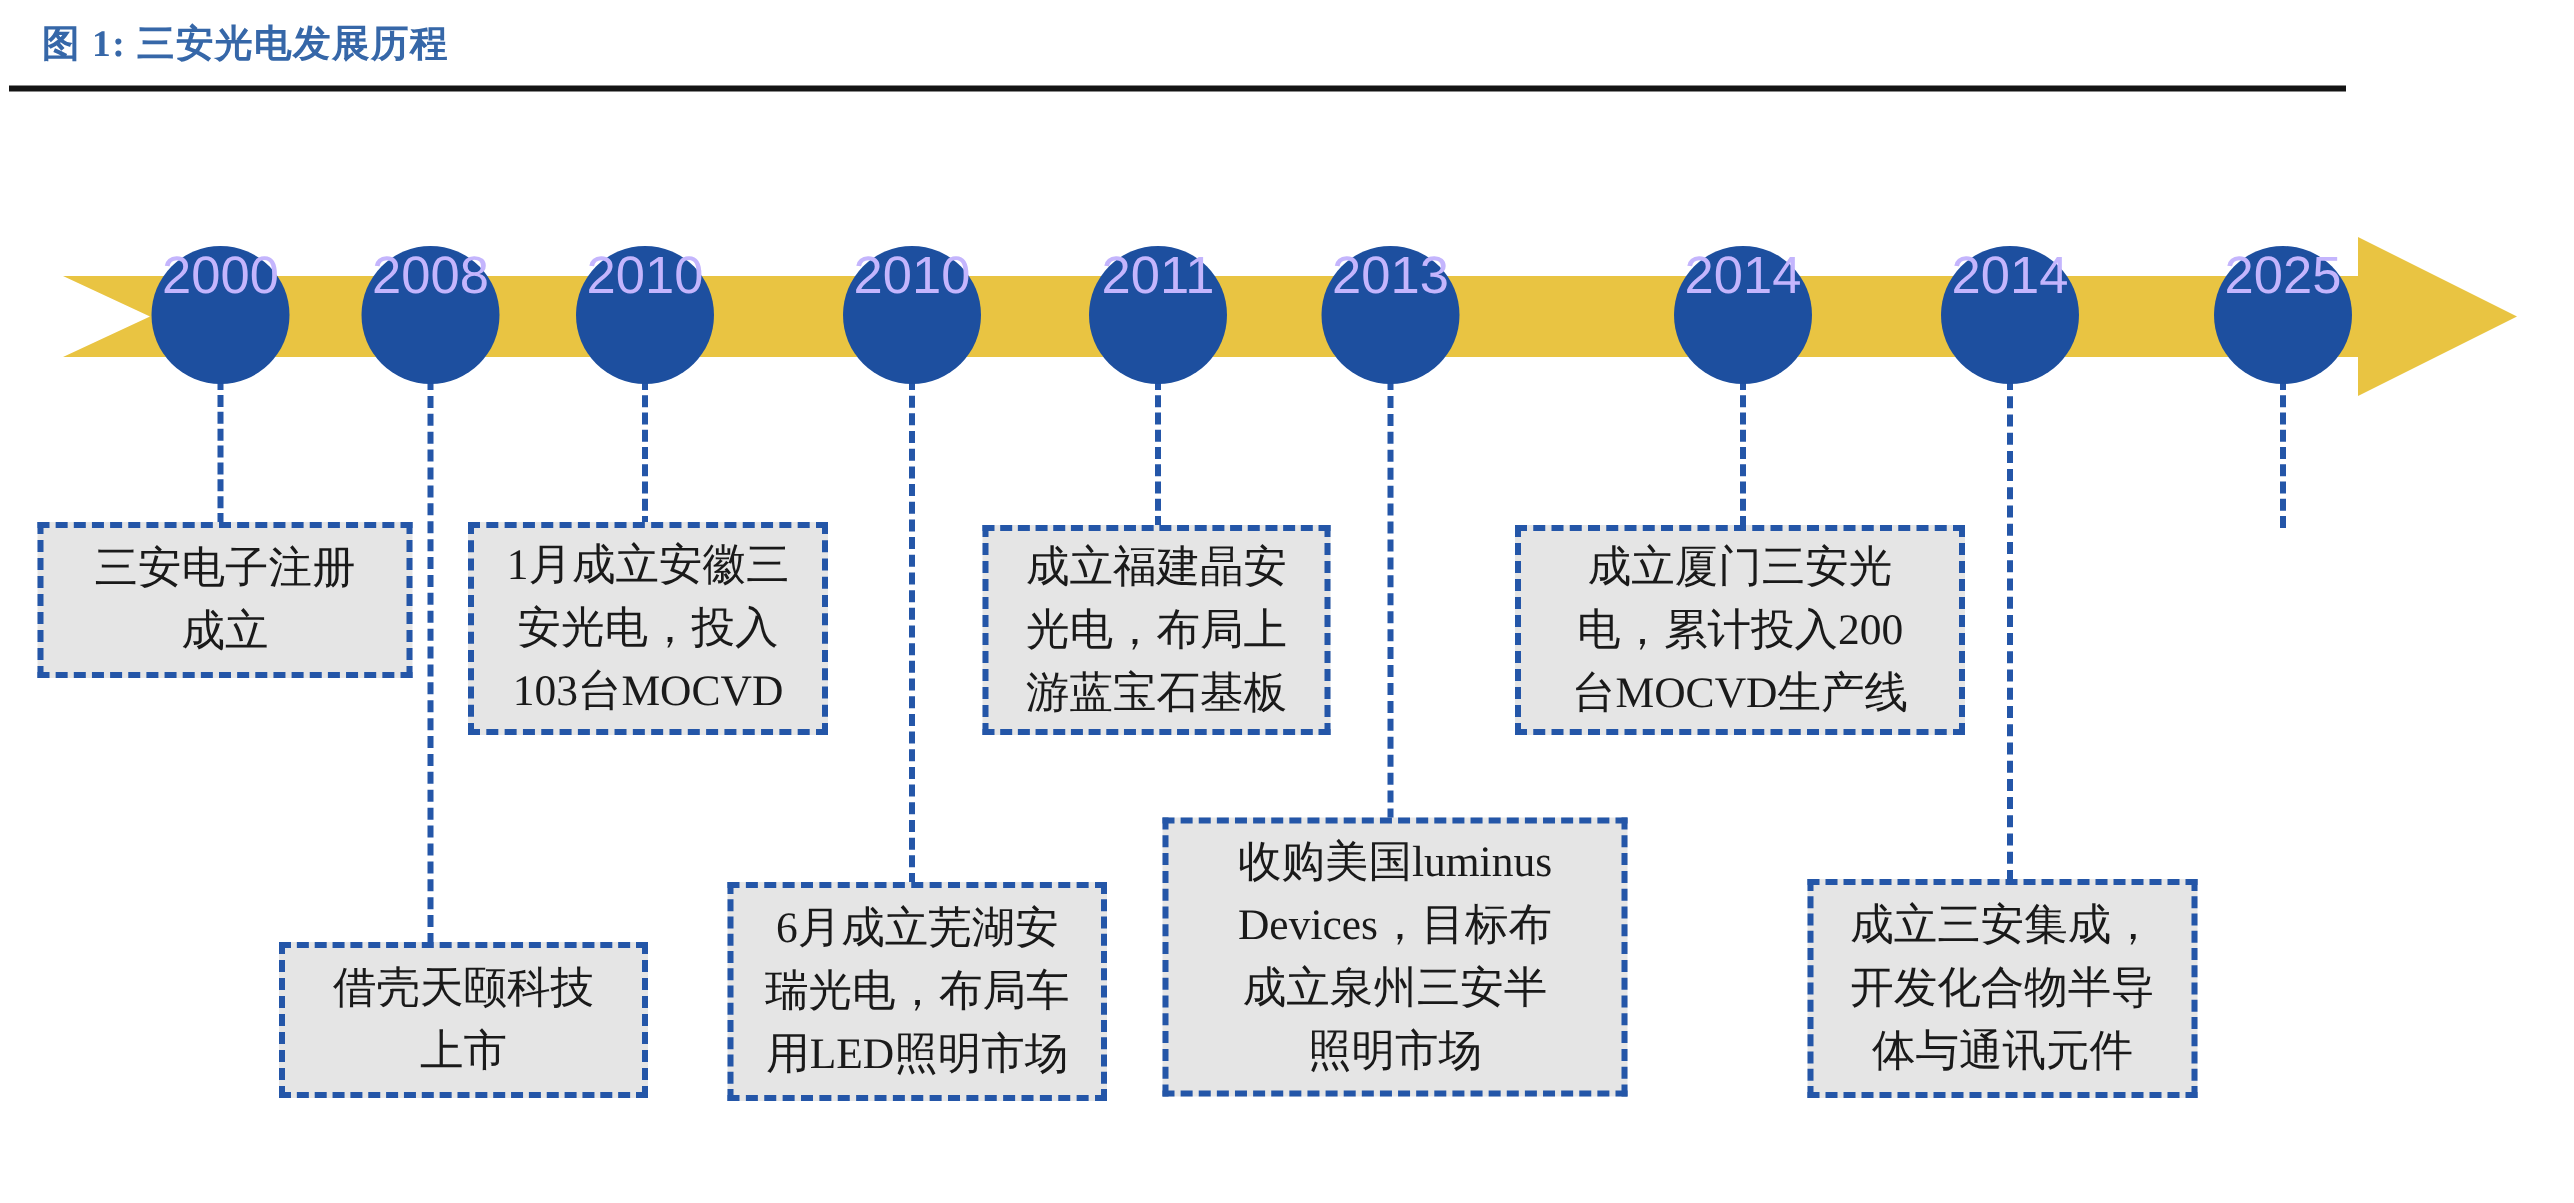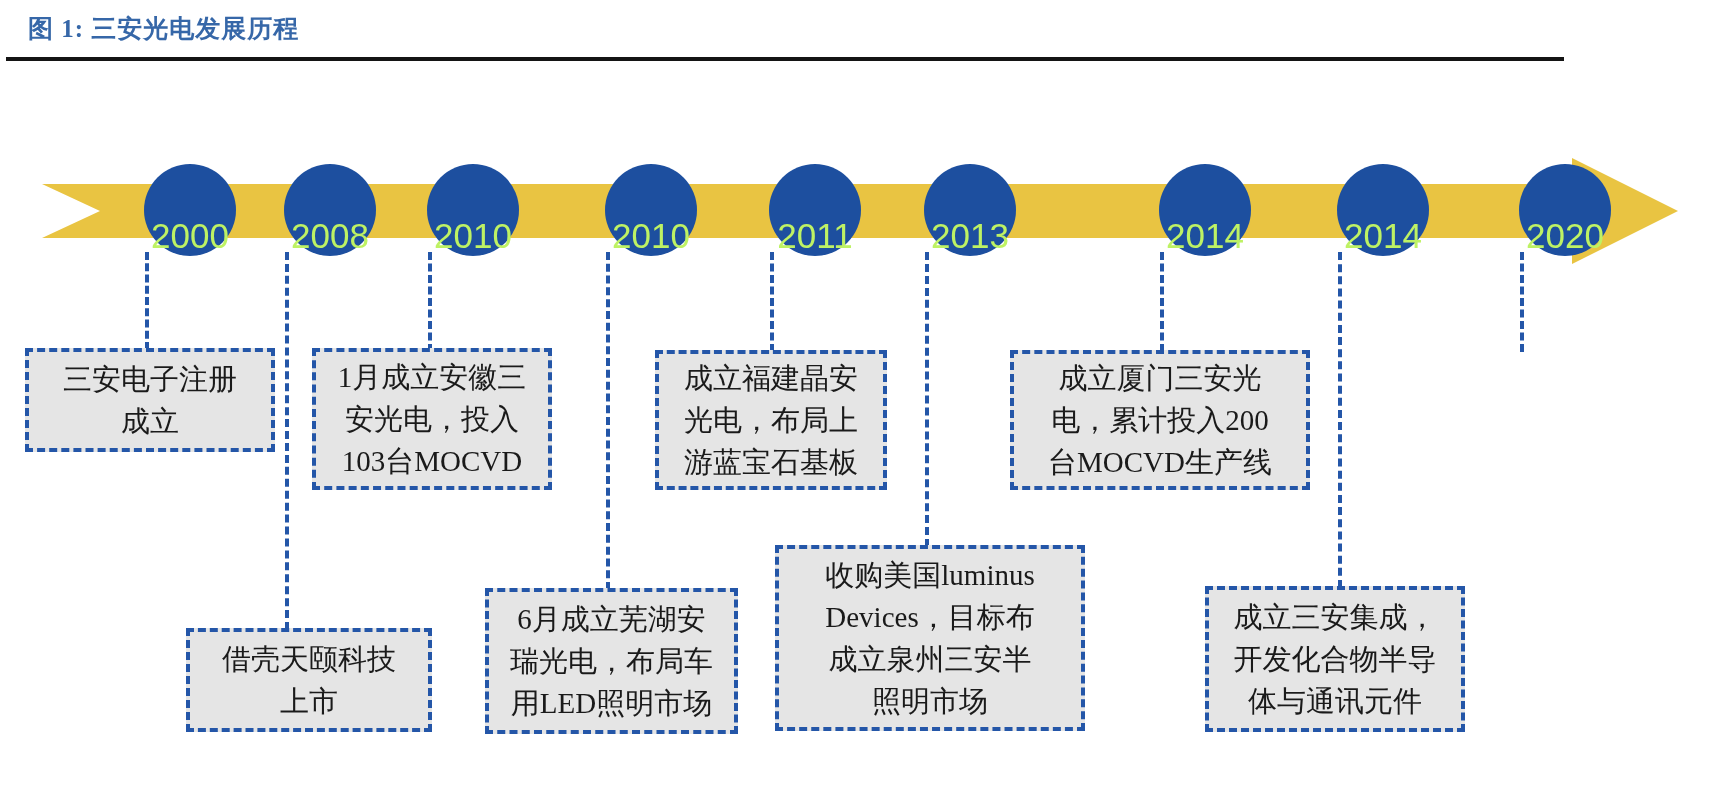"2000" .circle { align-items: flex-end -> flex-start; color: #bef264 -> #c4b5fd; margin-left: 43px -> none }
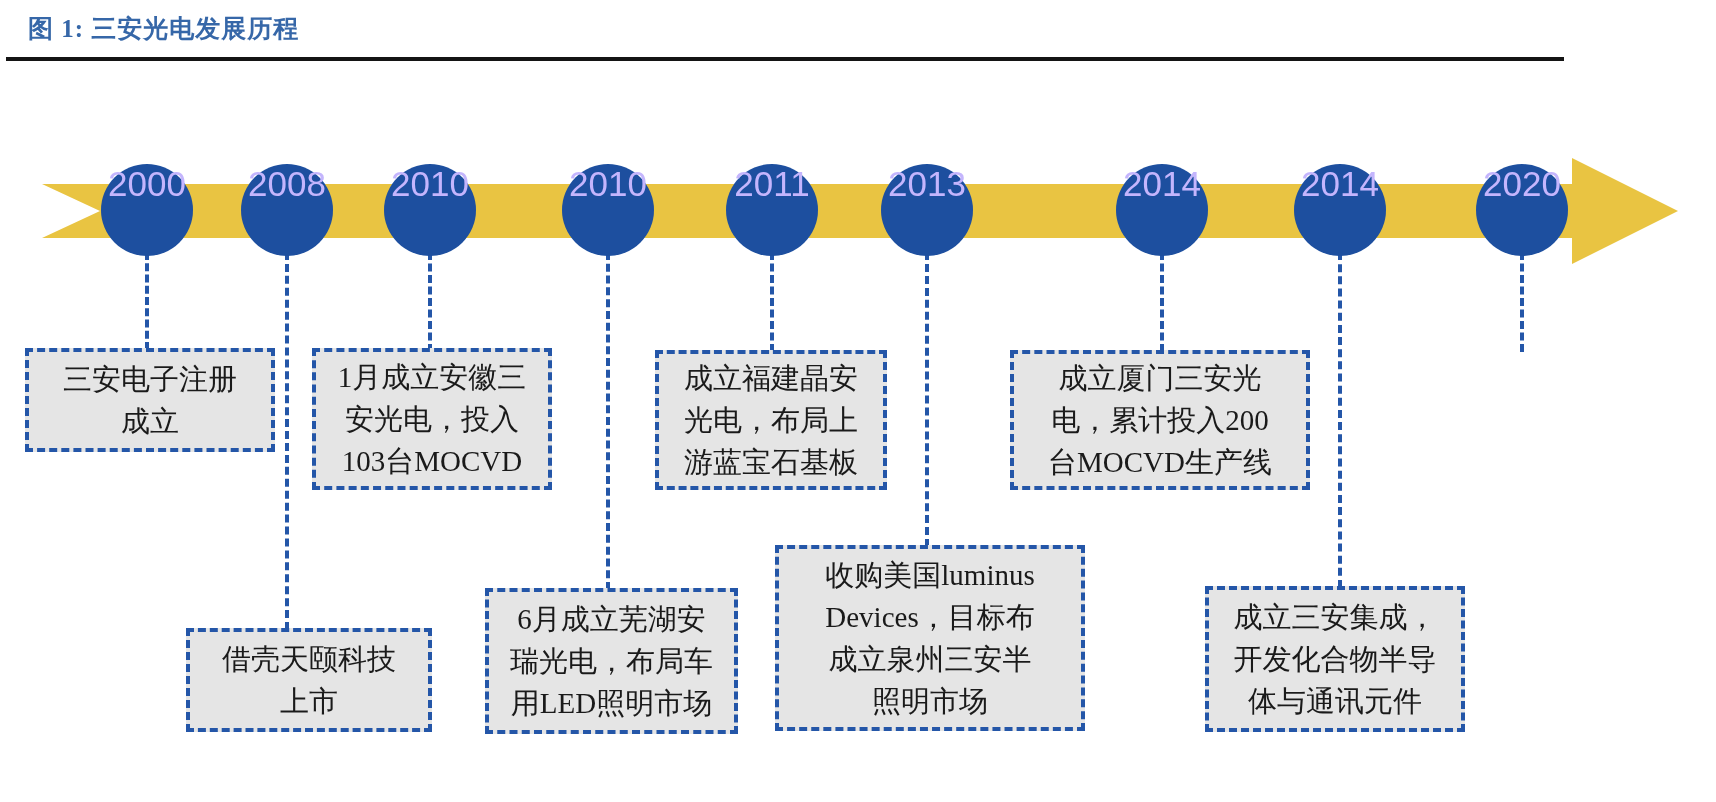"2020" span { text: 2020 -> 2025 }
